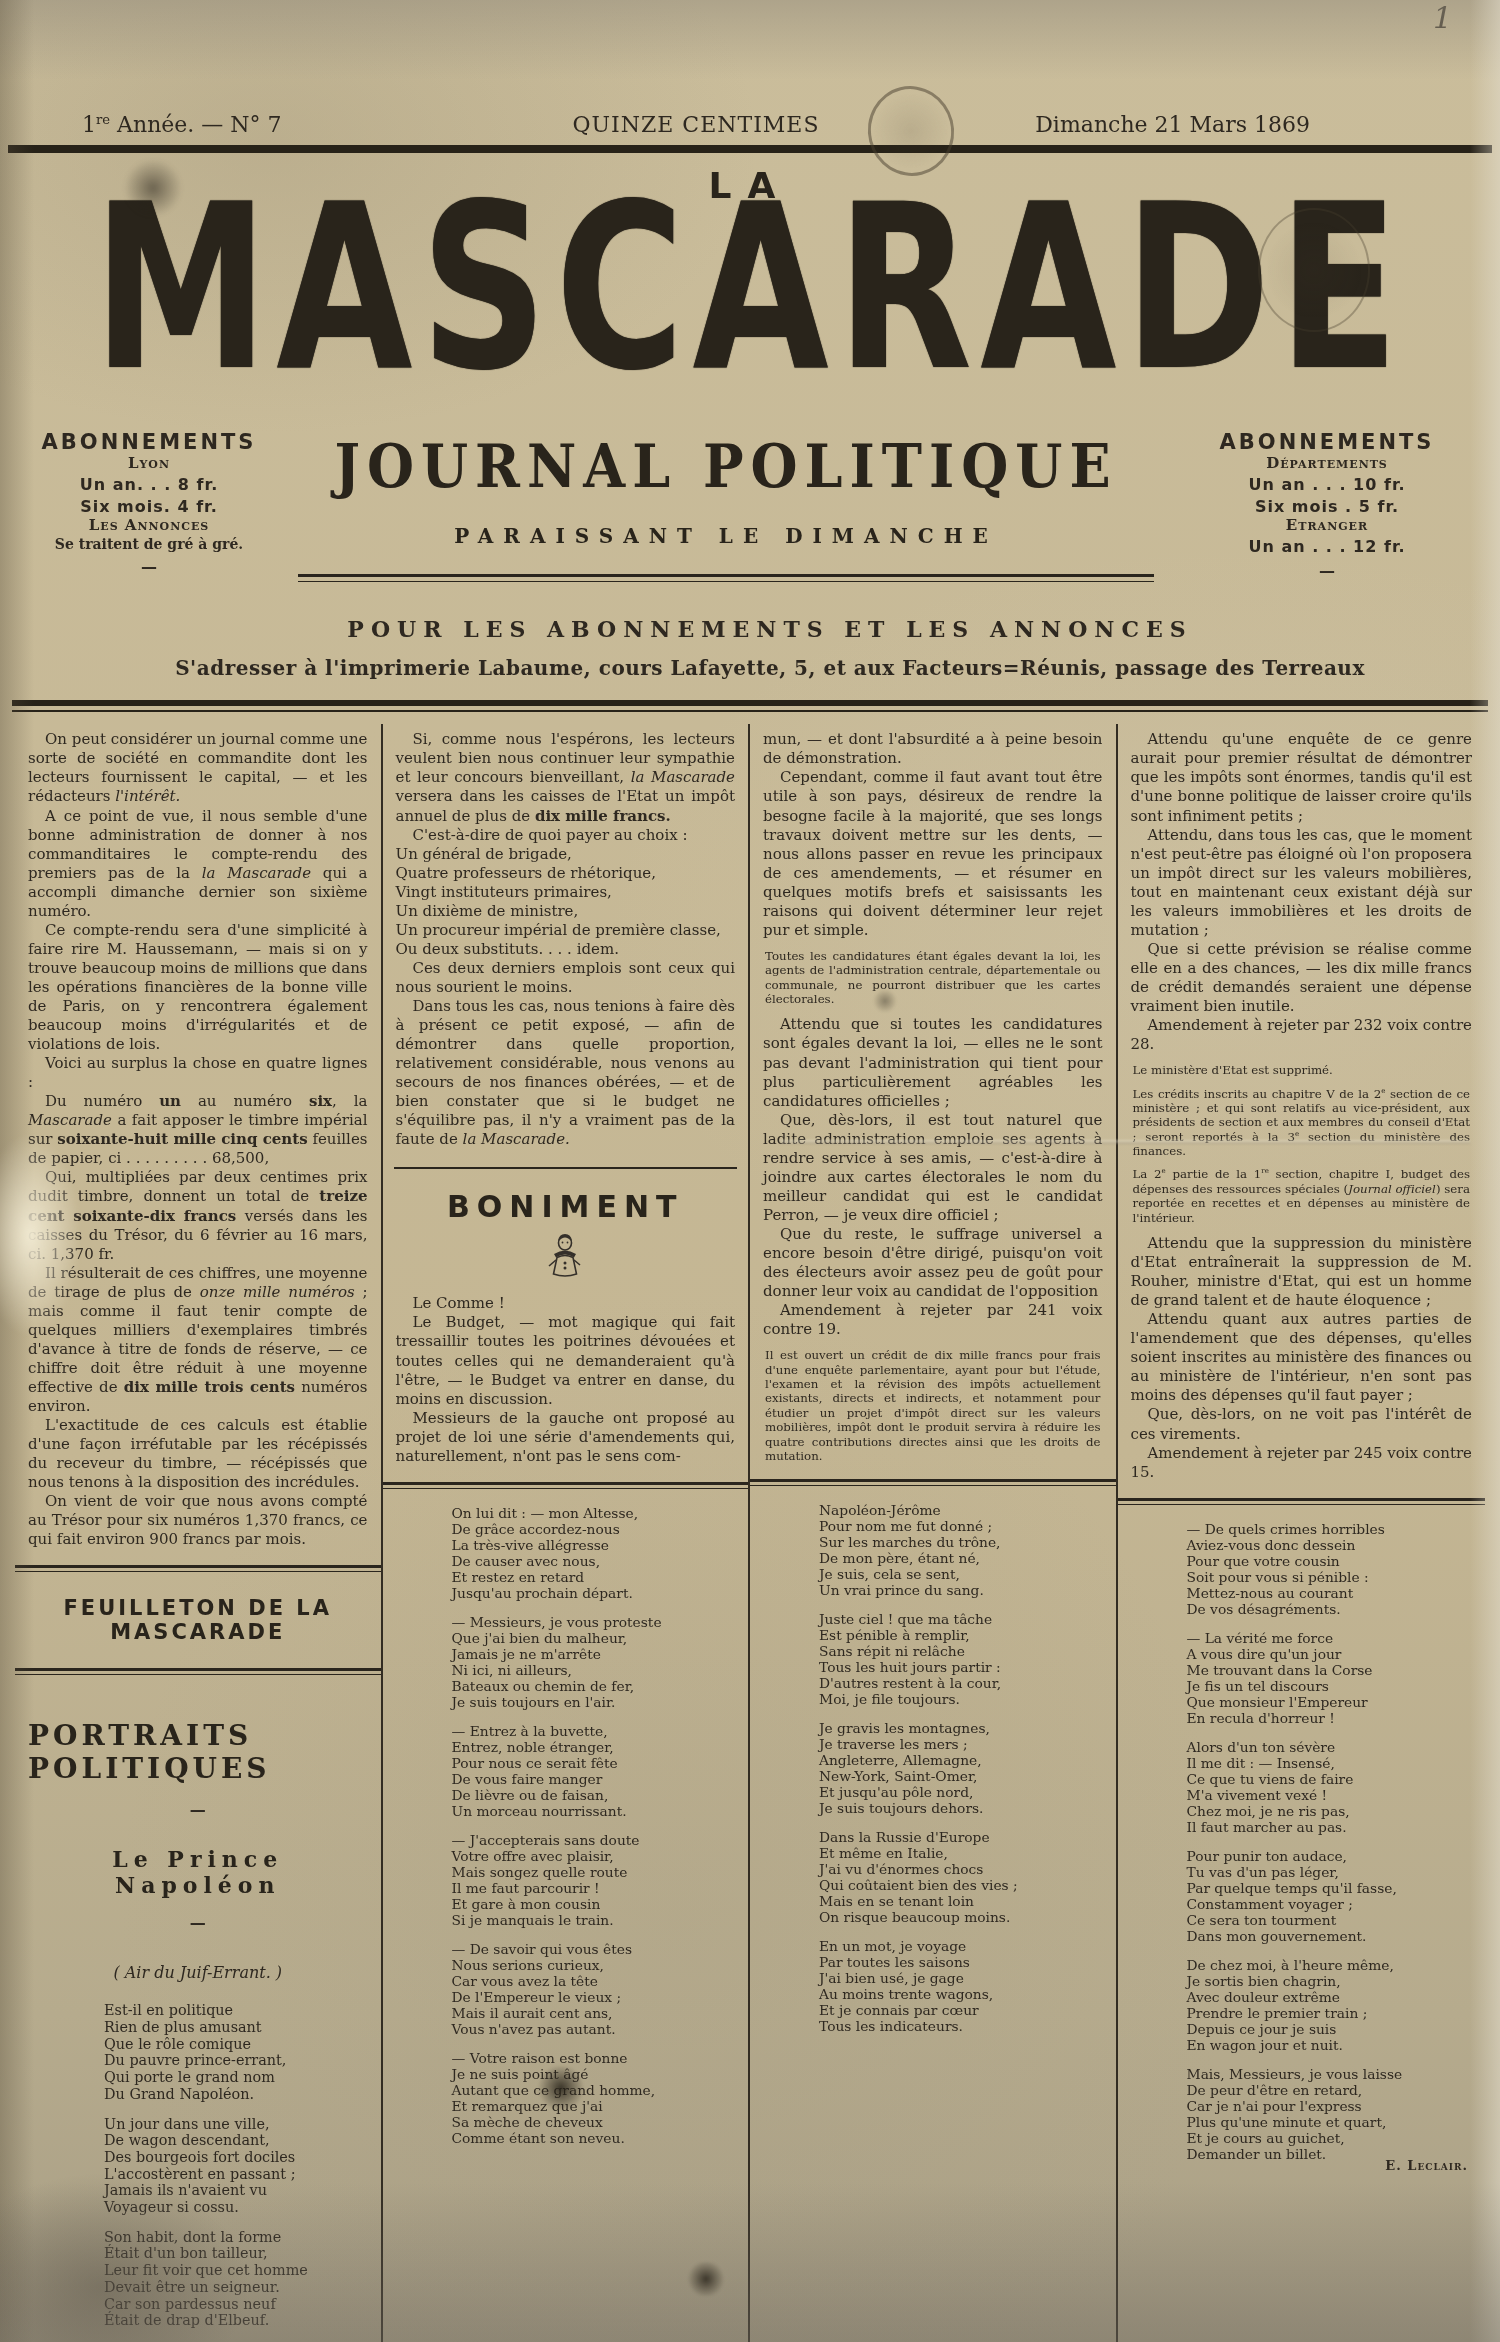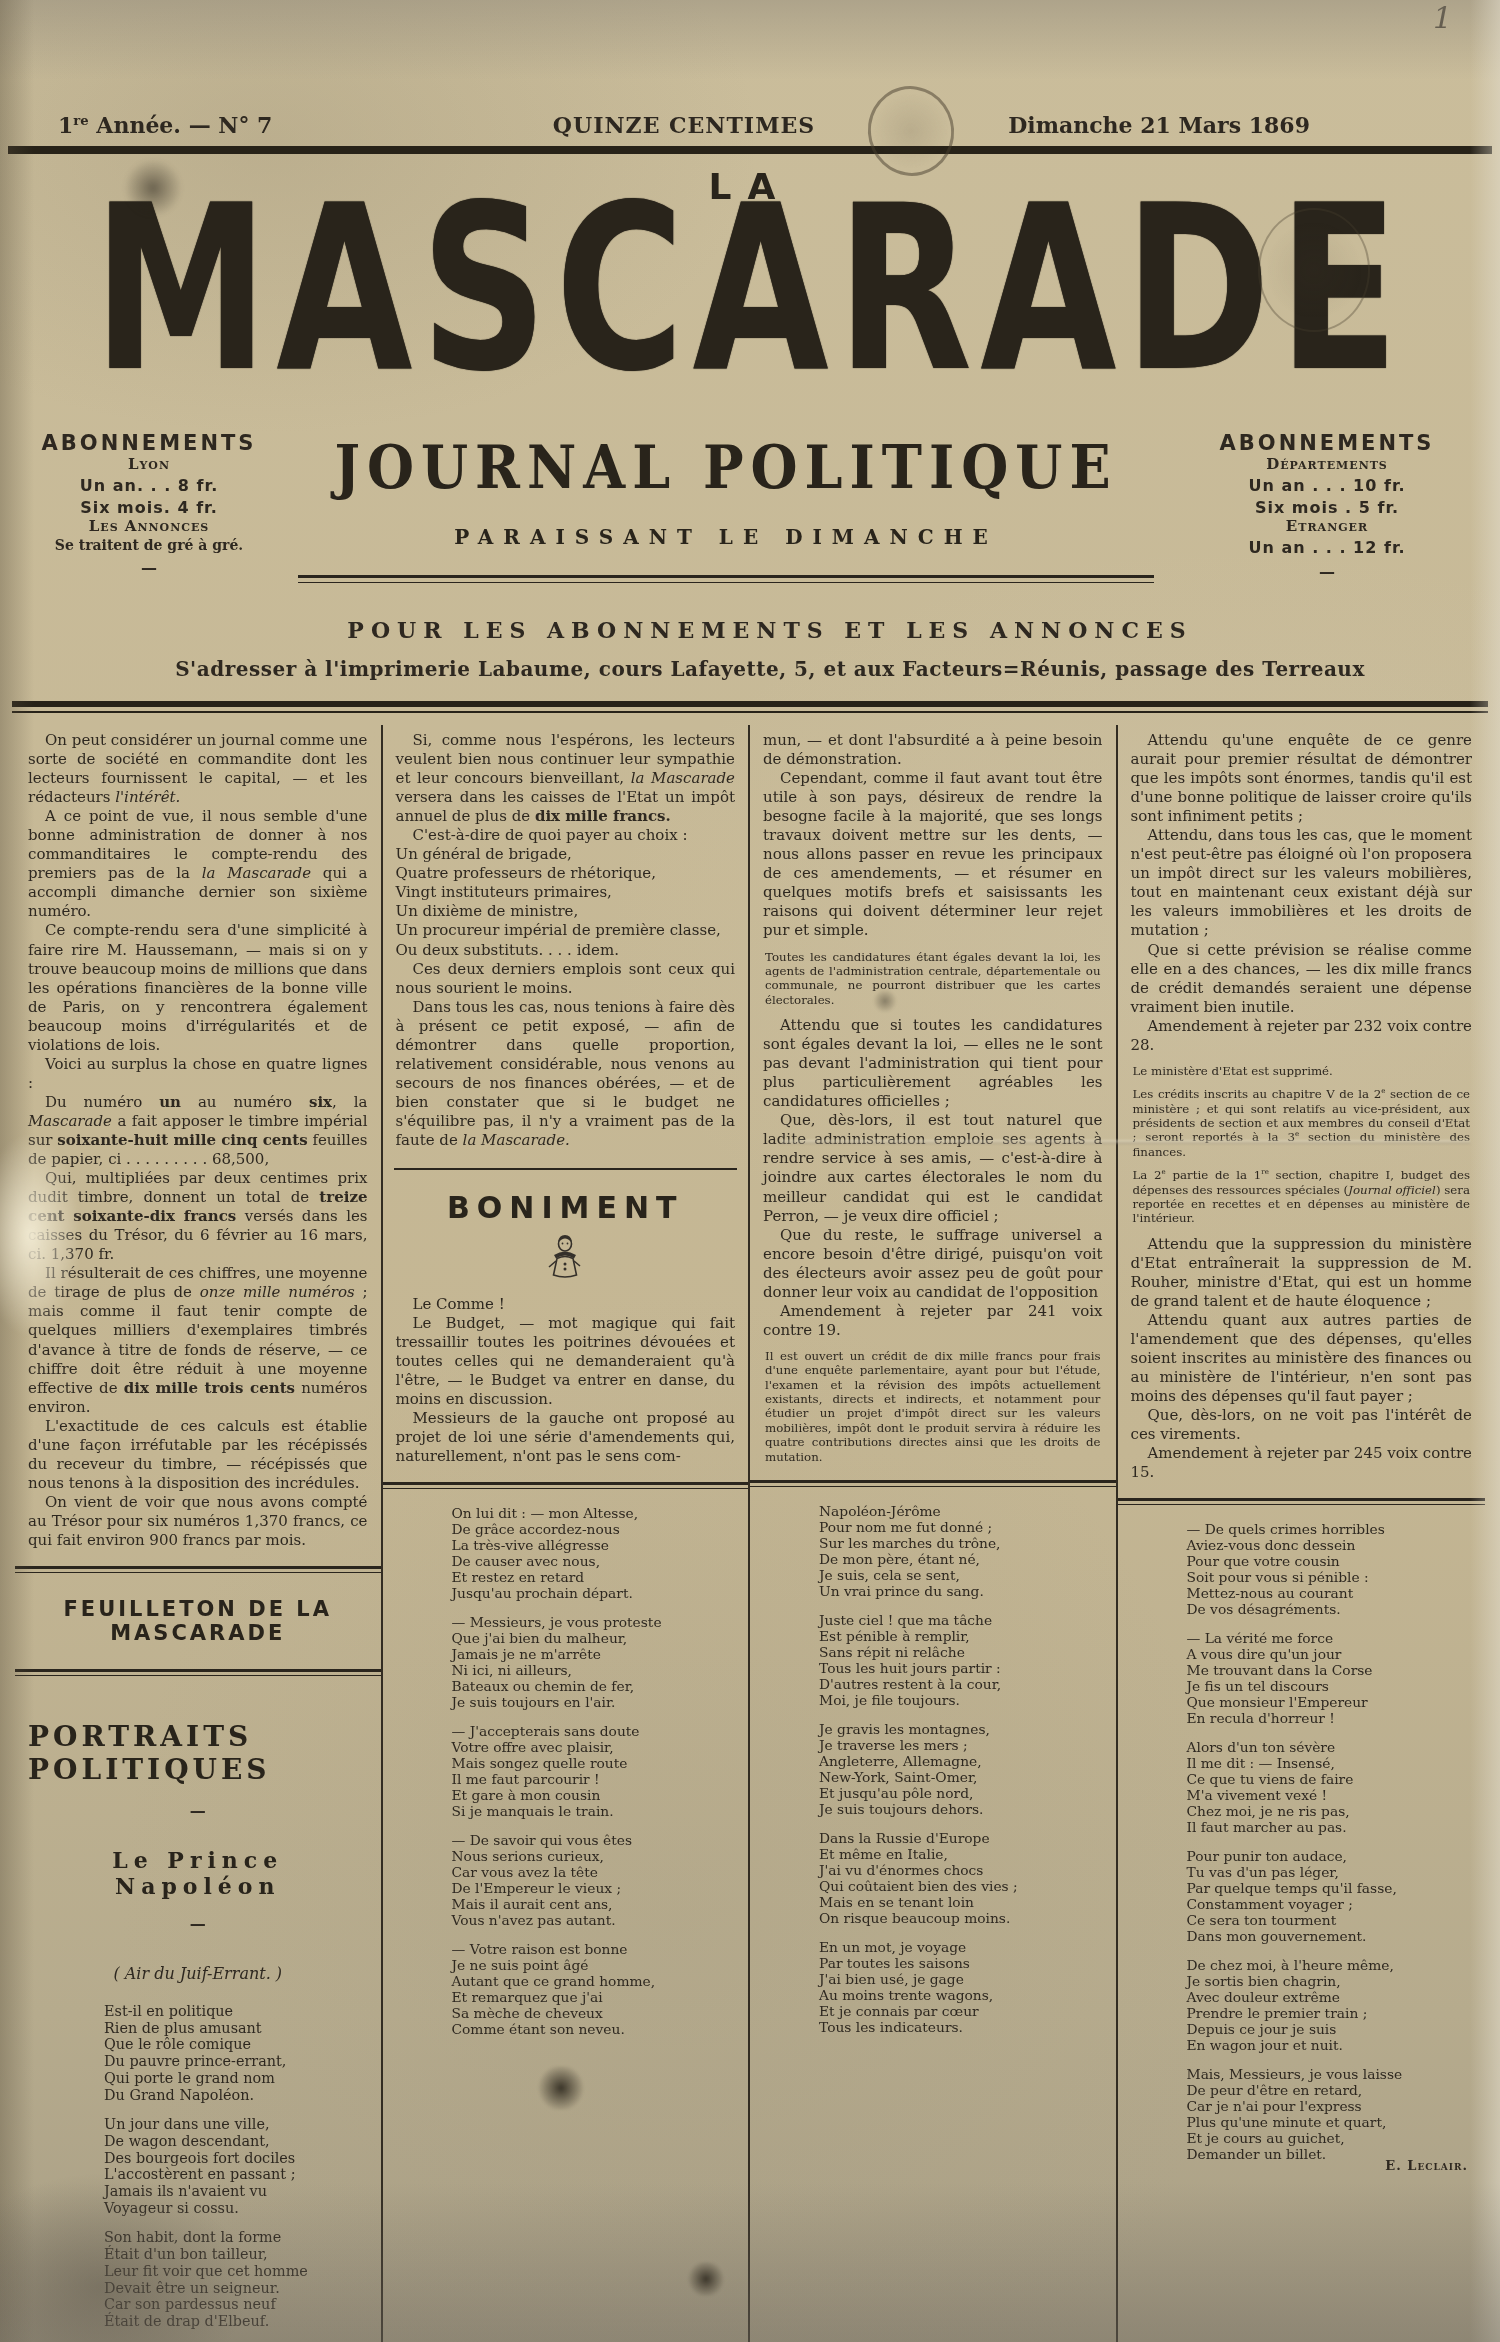"1re Année. — N° 7" .issue-line { font-weight: bold -> normal; padding: 0 190px 0 58px -> 0 190px 0 82px }
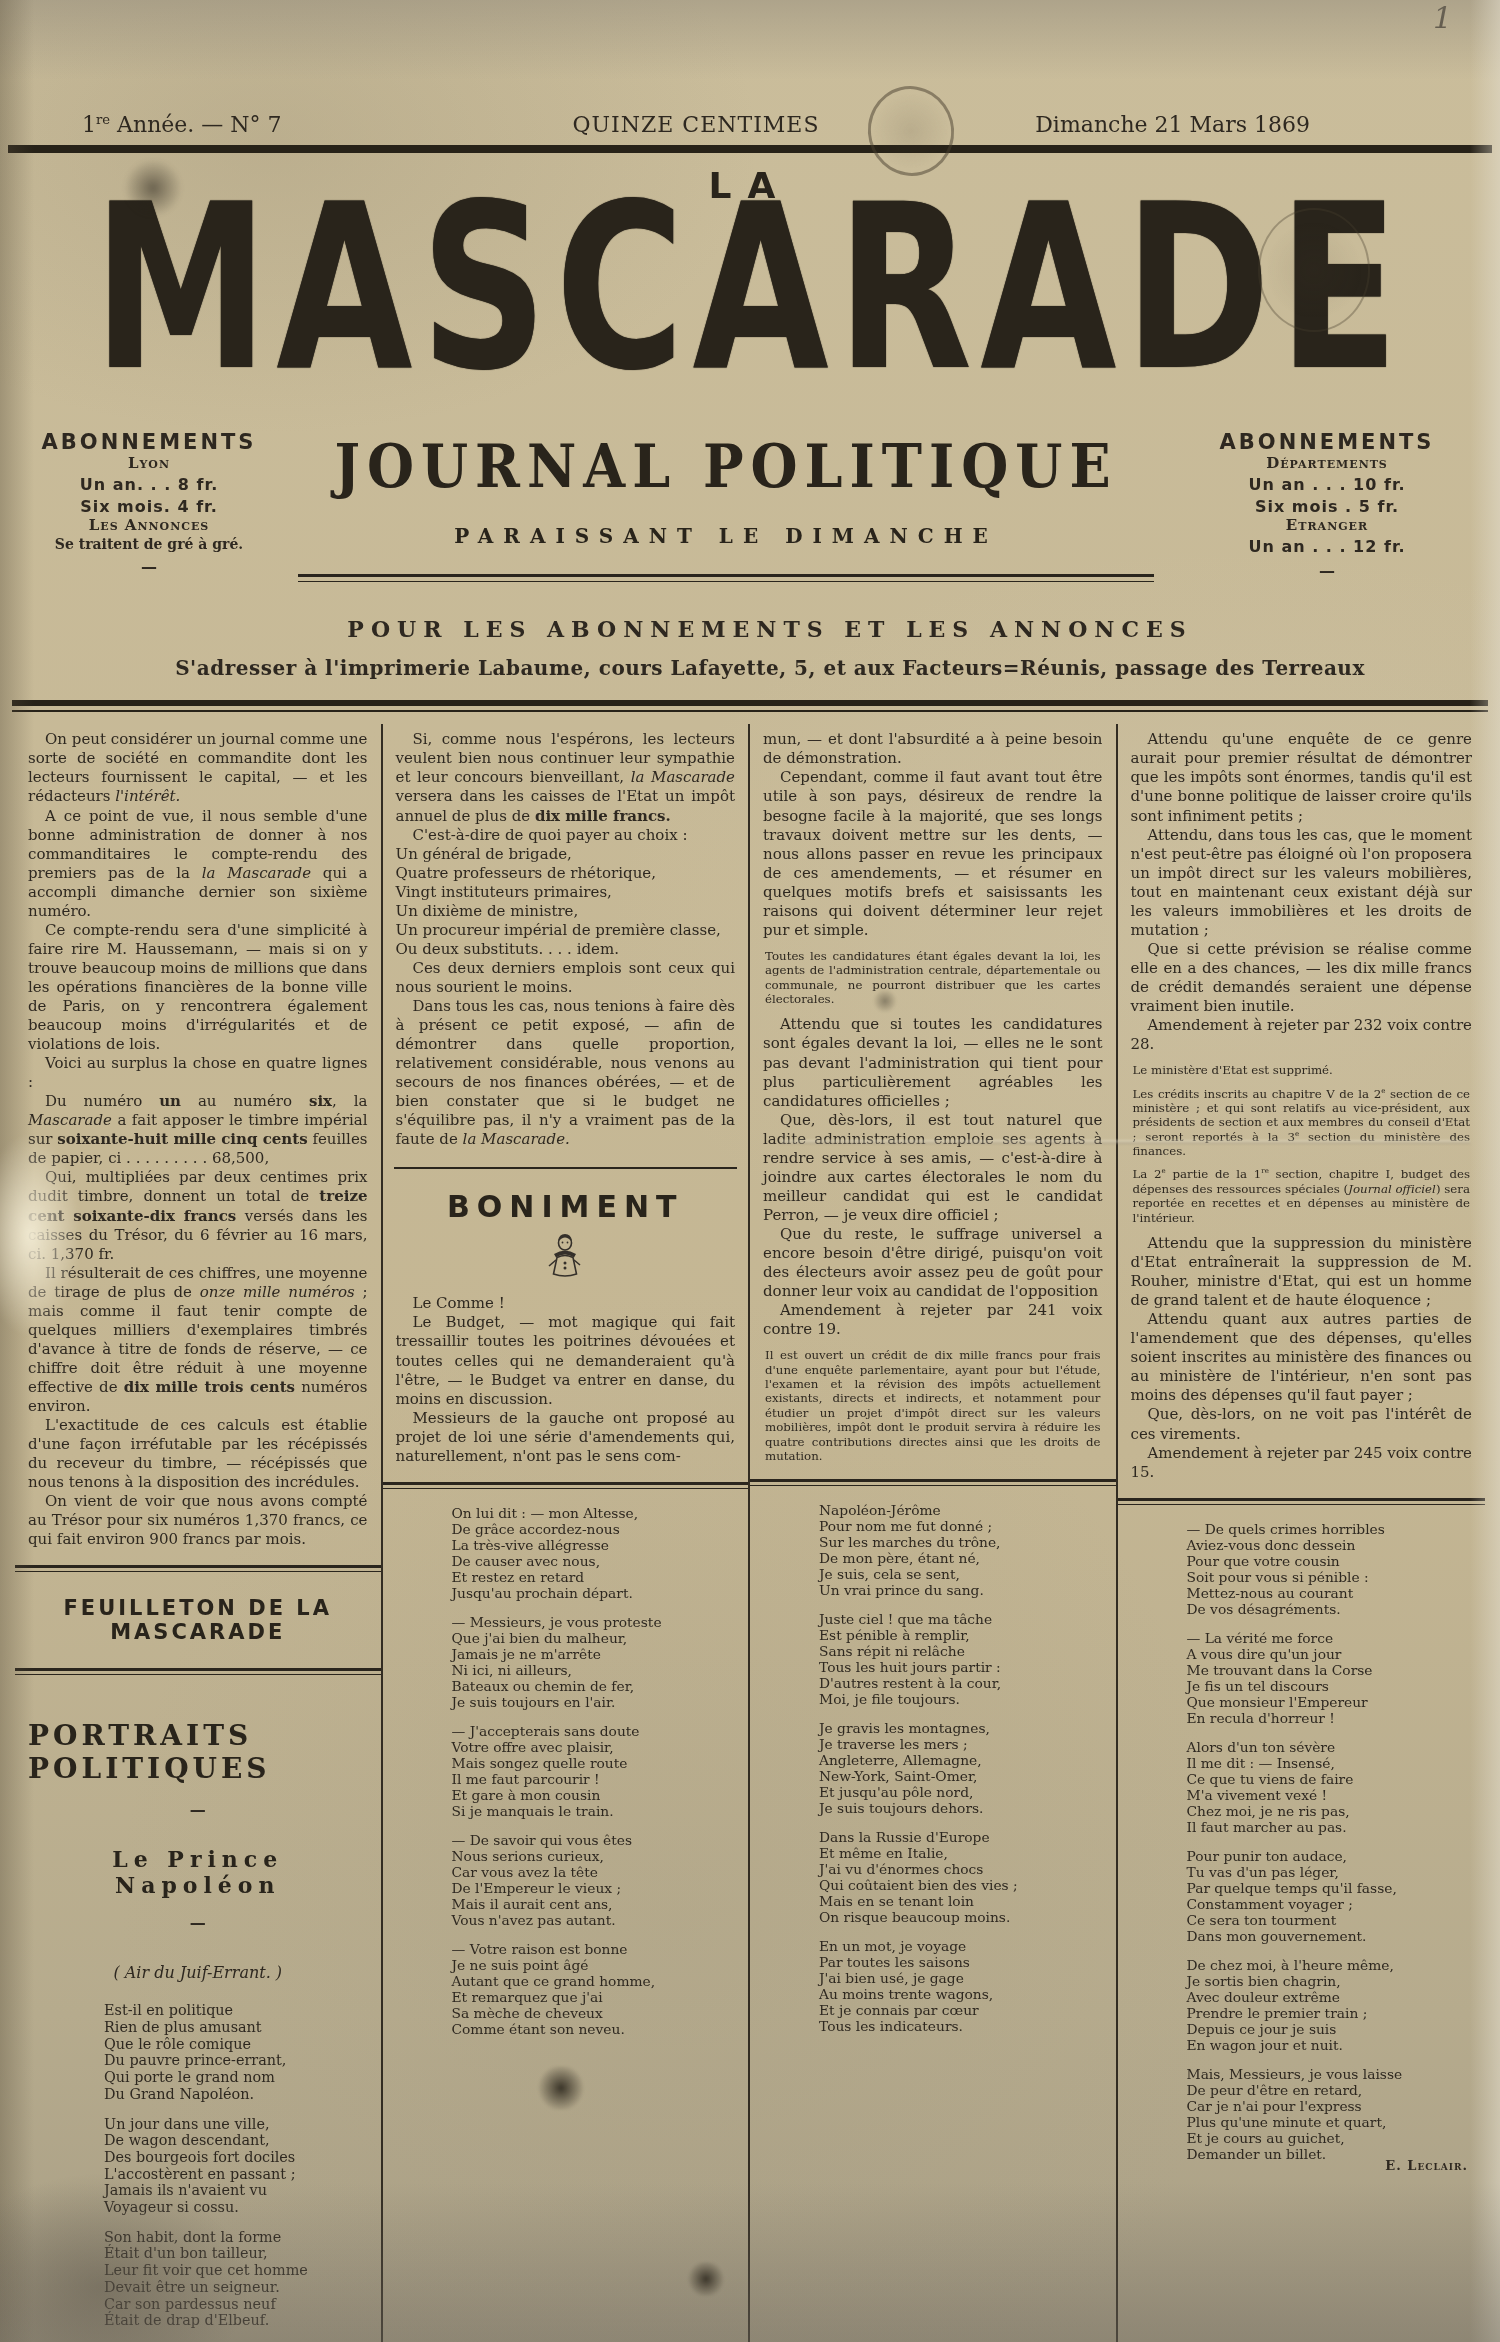"— Entrez à la buvette," div.stanza { html: none -> <div>— Entrez à la buvette,<br>Entrez, noble étranger,<br>Pour nous ce serait fête<br>De vous faire manger<br>De lièvre ou de faisan,<br>Un morceau nourrissant.</div> }
